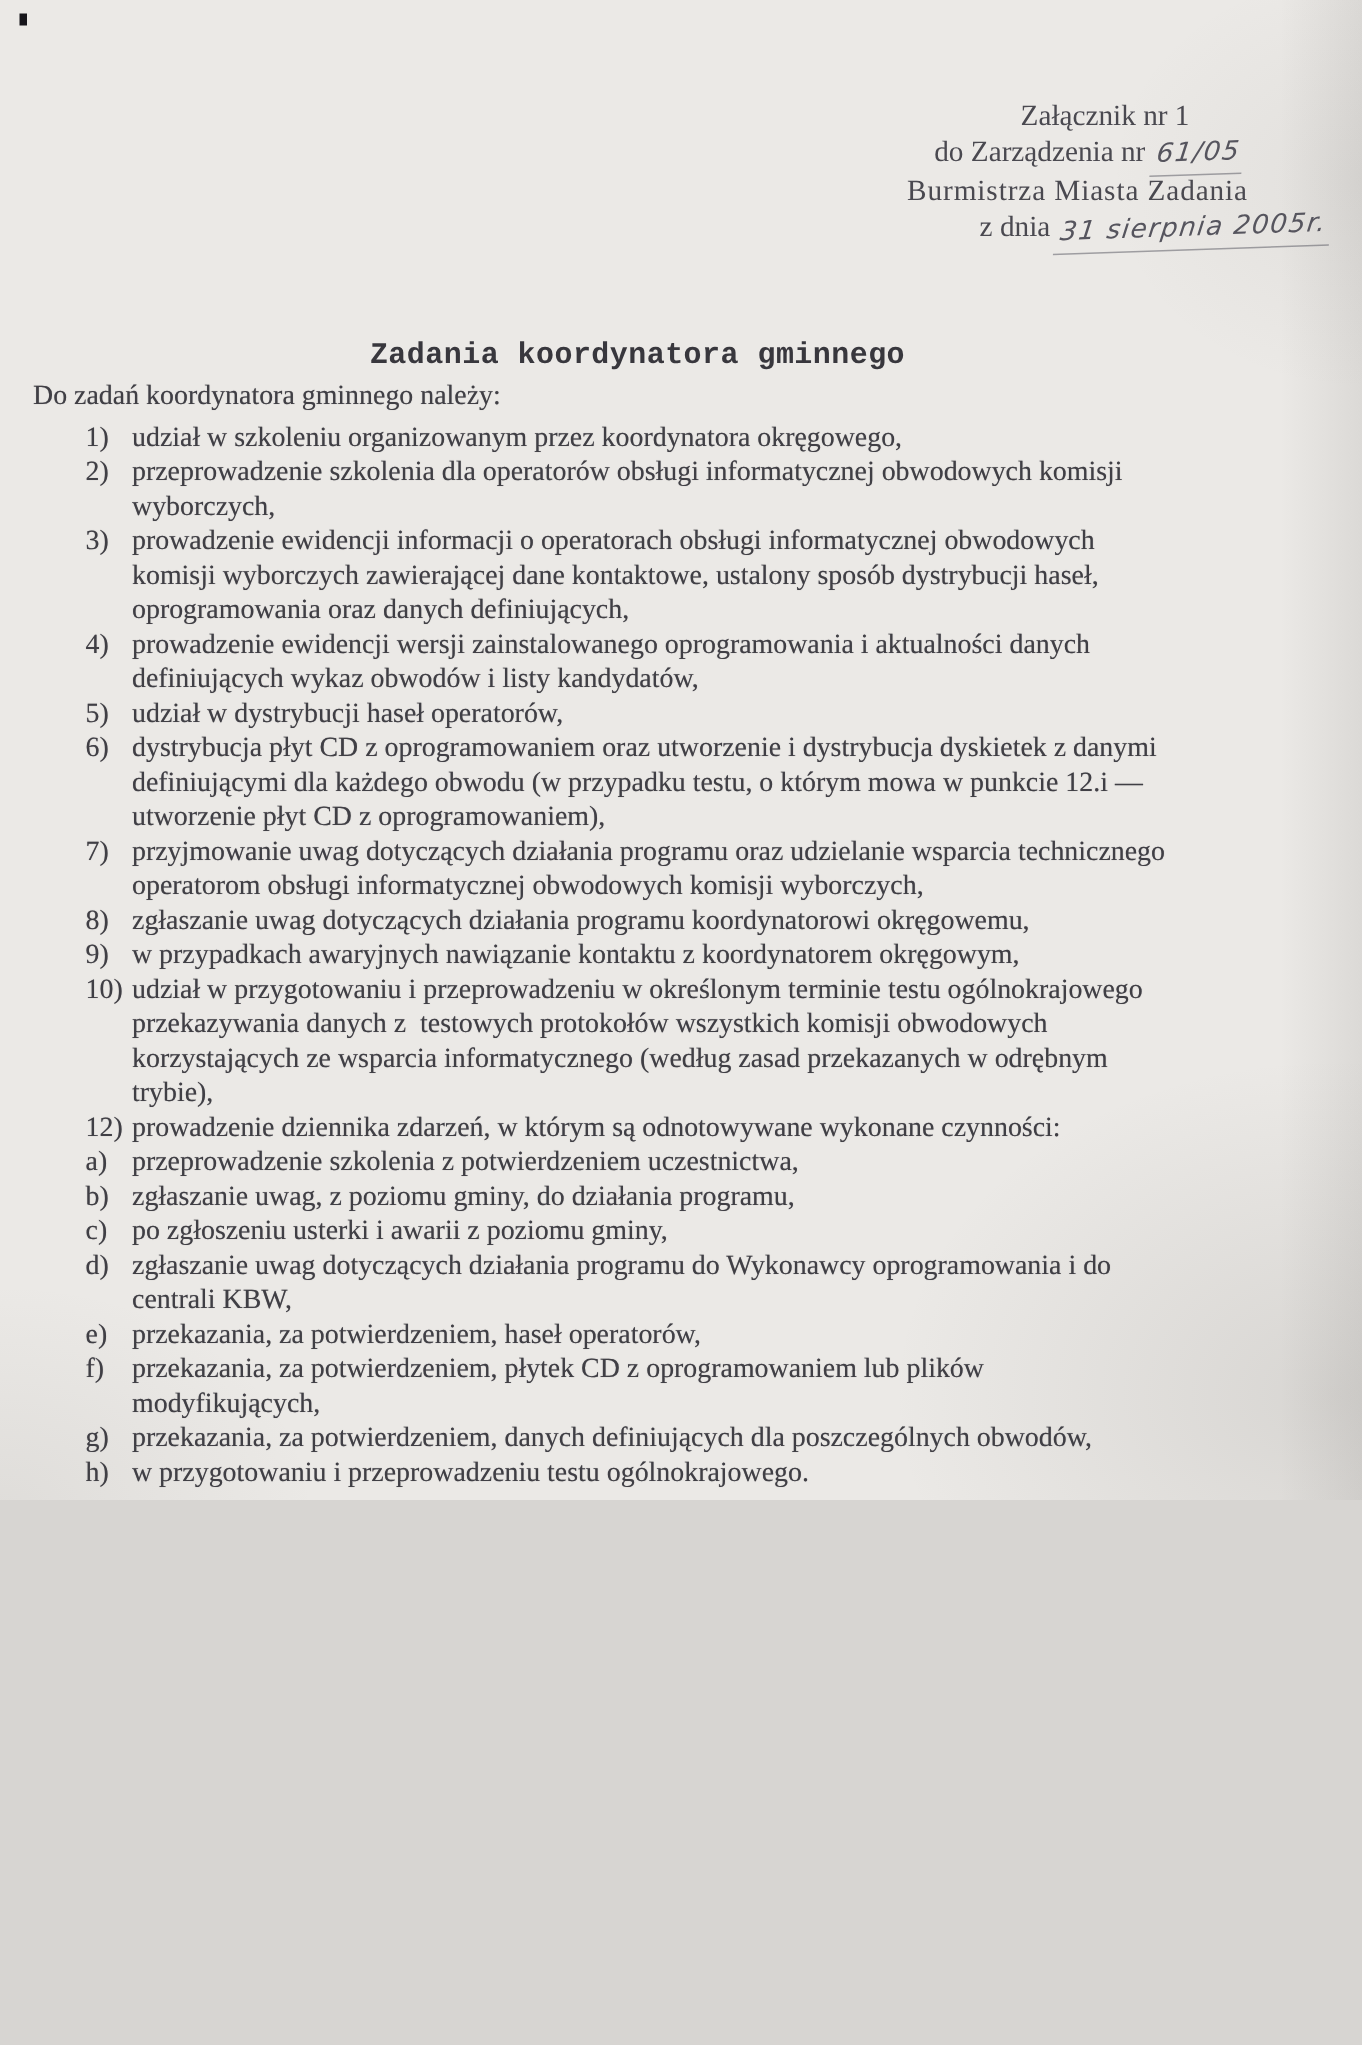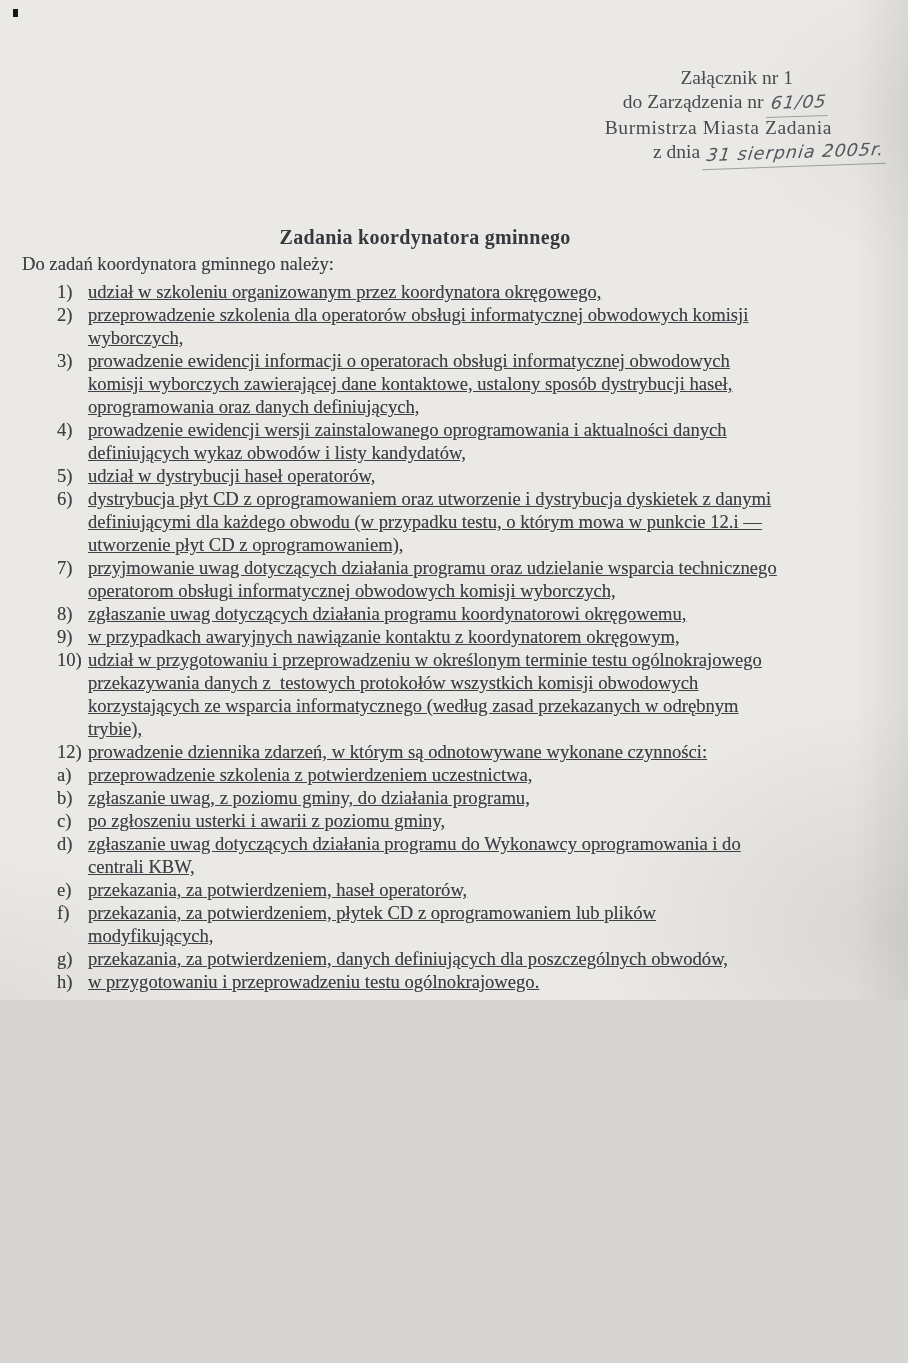"Zadania koordynatora gminnego" .doc-title { font-family: none -> Liberation Mono, monospace }
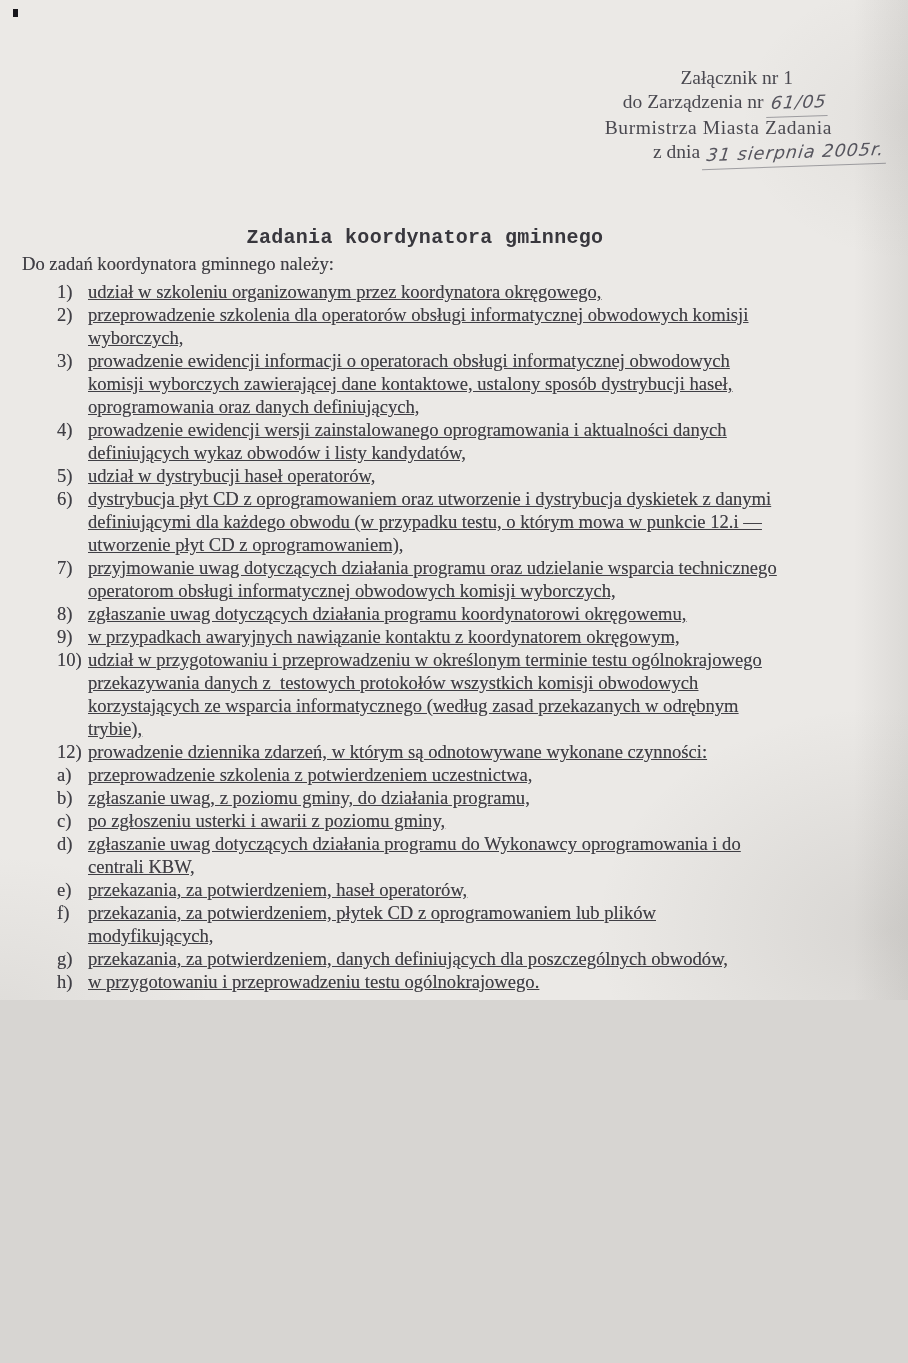"1) udział w szkoleniu organizowanym" .item { text-decoration: underline -> none }
